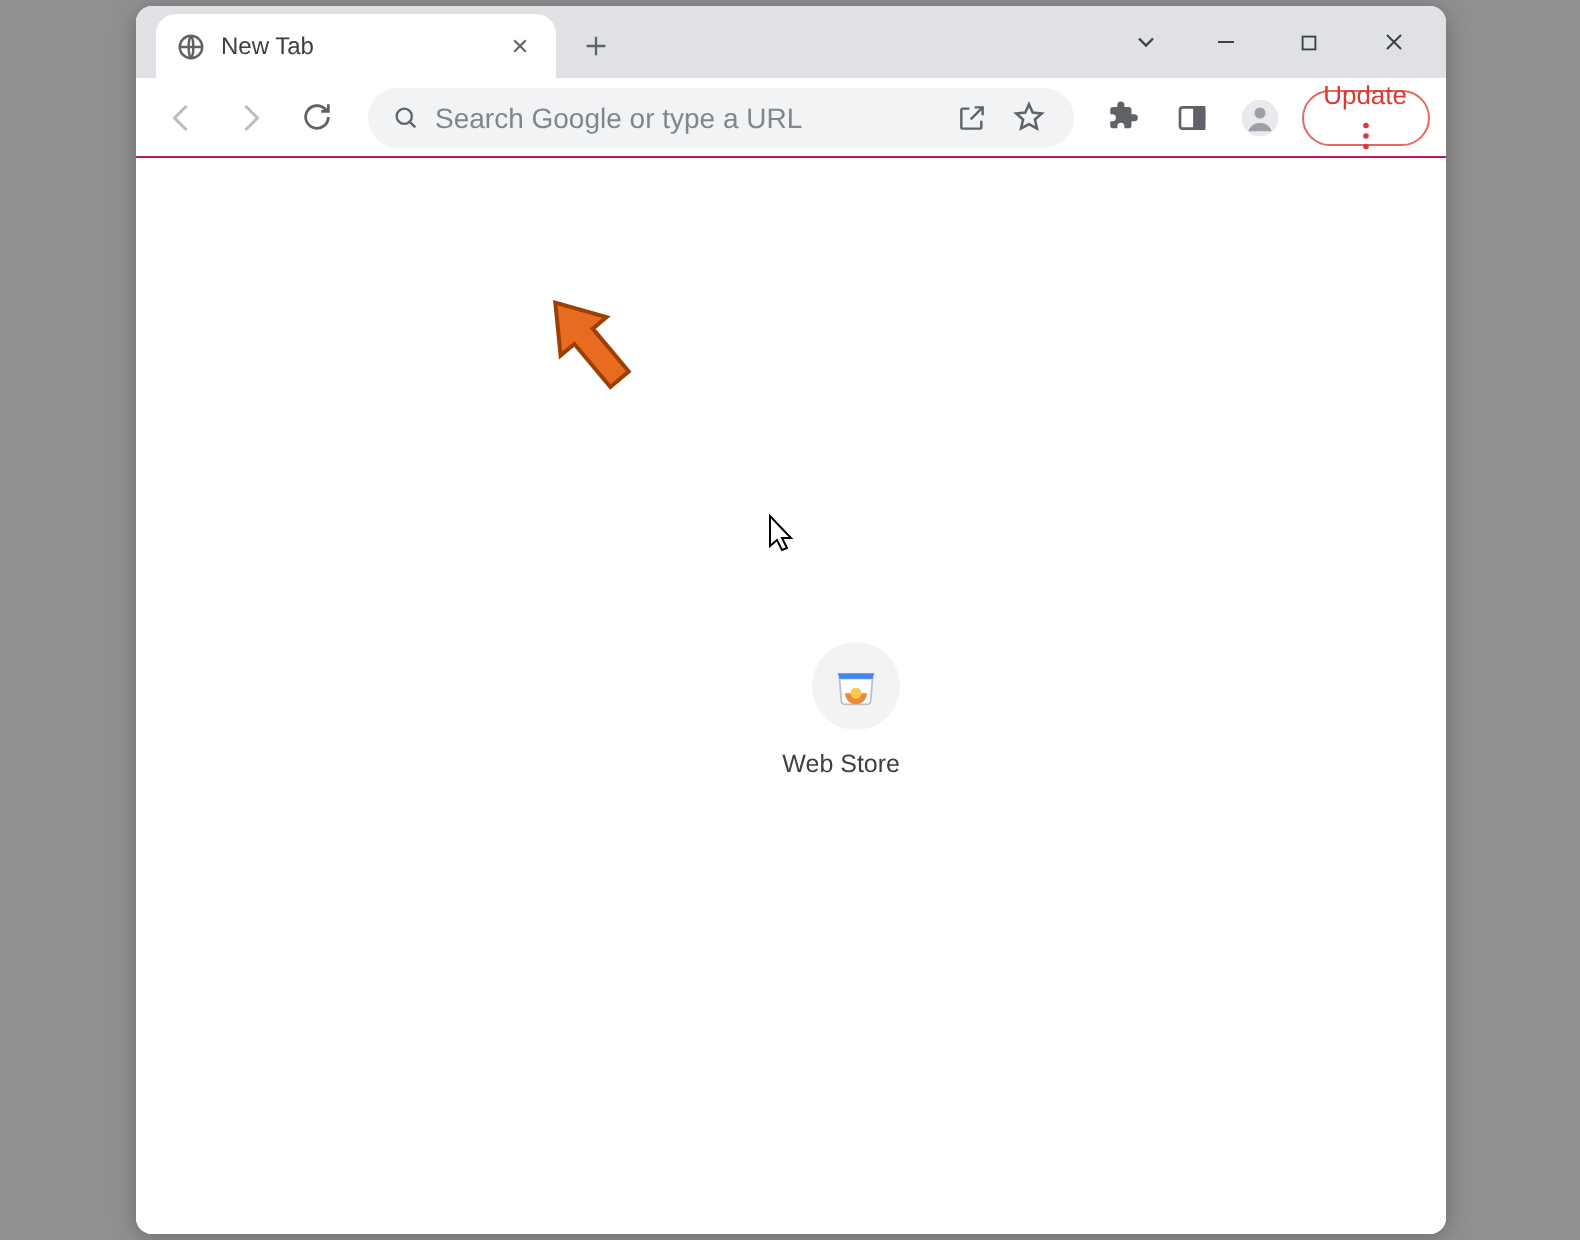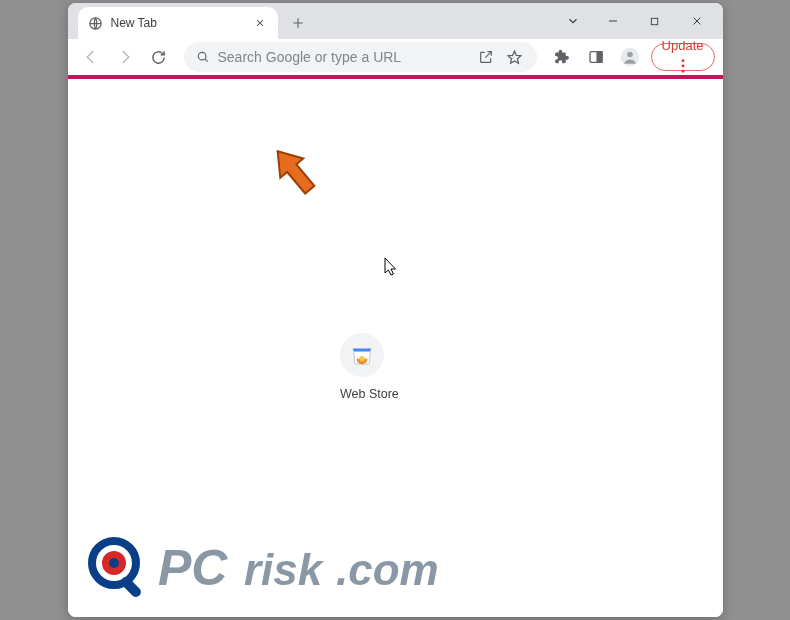"Search Google or type a" .toolbar { border-bottom: 4px solid #be185d -> 1px solid #be185d }
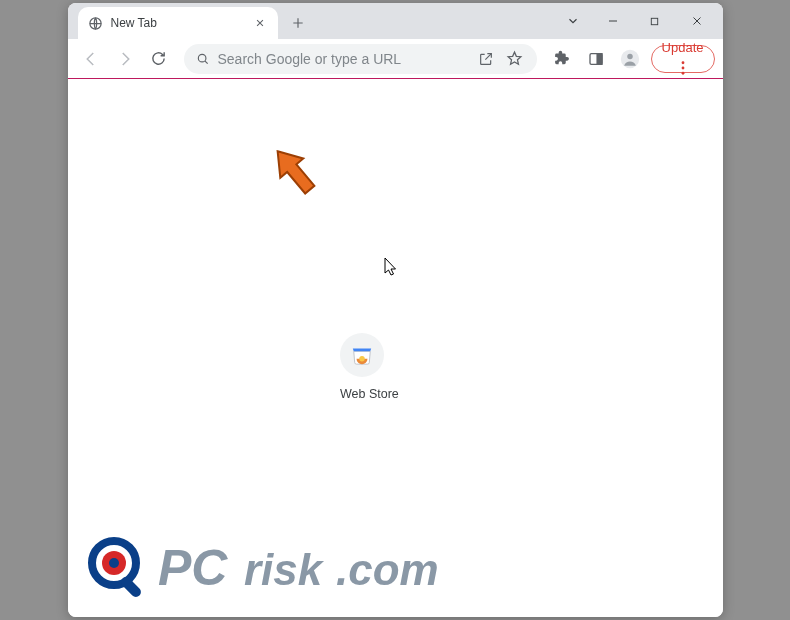"Web Store" .shortcut { align-items: flex-start -> flex-end; top: 254px -> 242px }
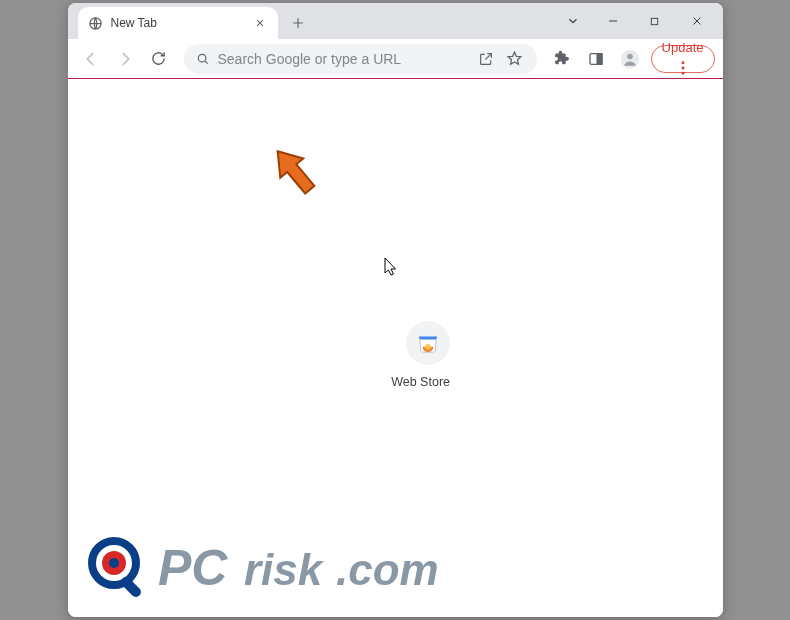"PC" div.watermark { html: <div> <svg> <circle></circle> <circle></circle> <circle></circle> <rect></rect> </svg> <svg> <defs> <filter> <feDropShadow></feDropShadow> </filter> </defs> <text>PC</text> <text>risk</text> <text>.com</text> </svg> </div> -> none }
